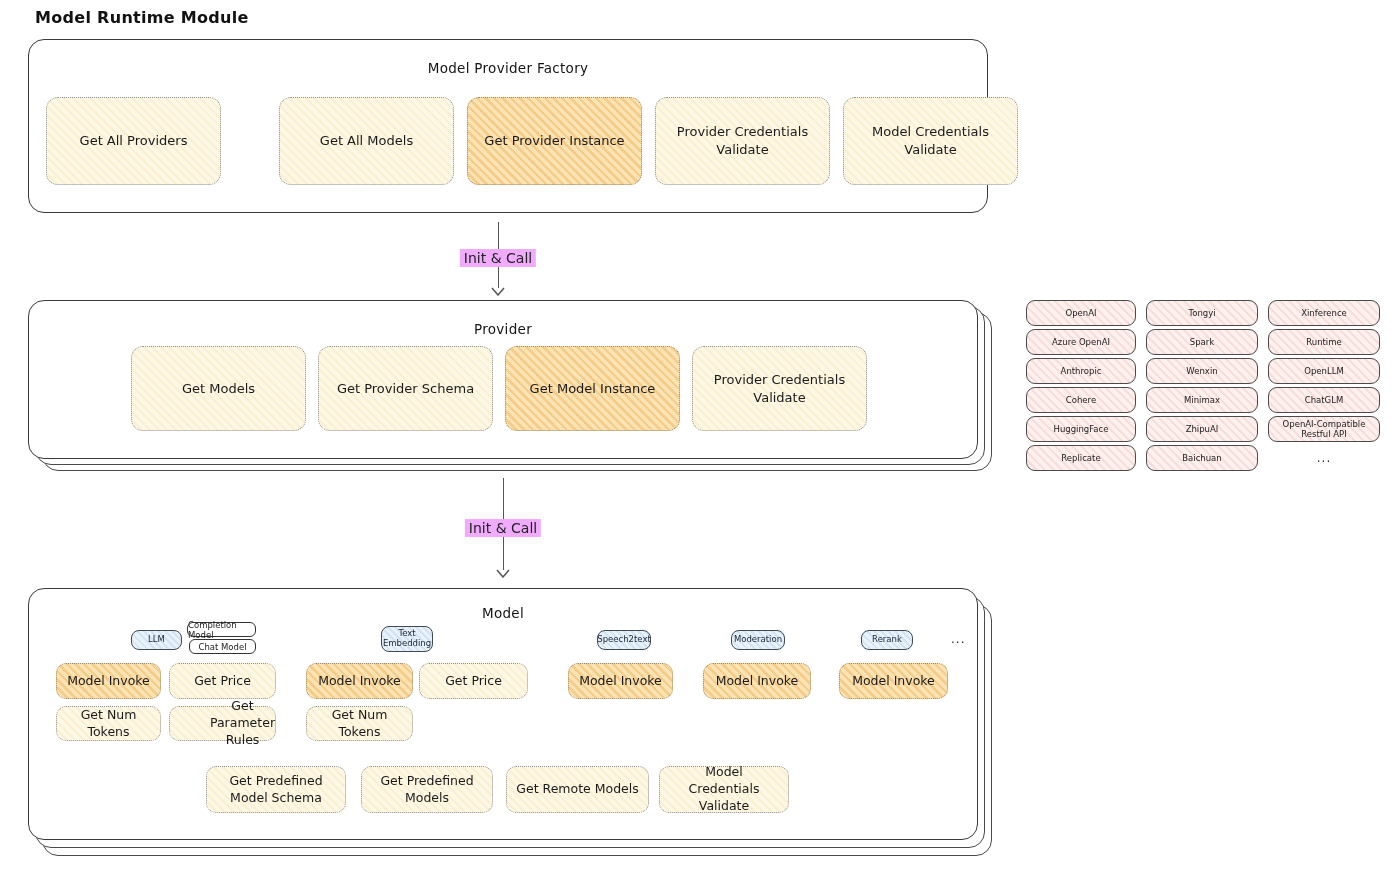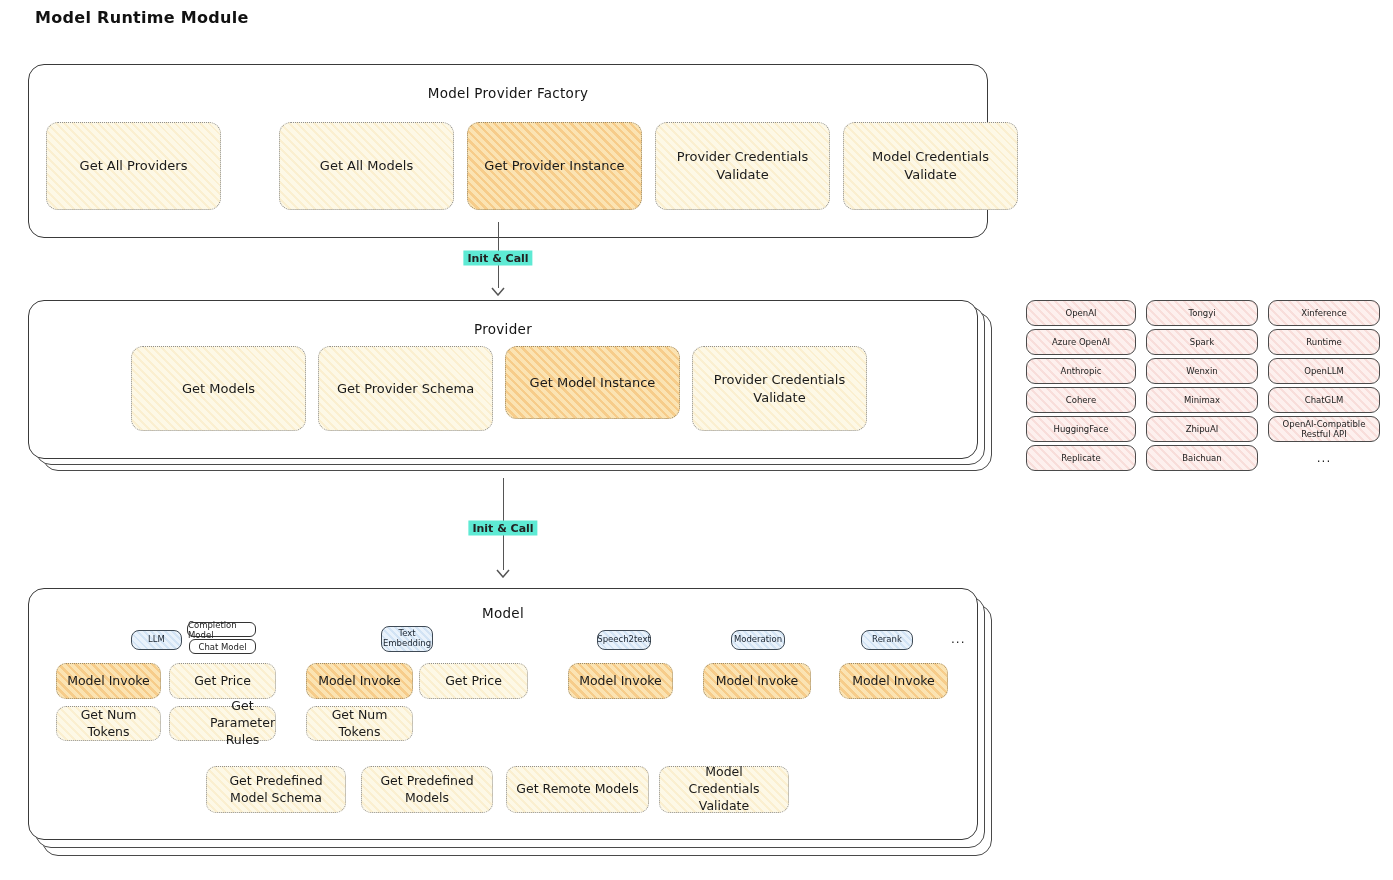"Model Provider Factory" section.panel { top: 64px -> 39px }
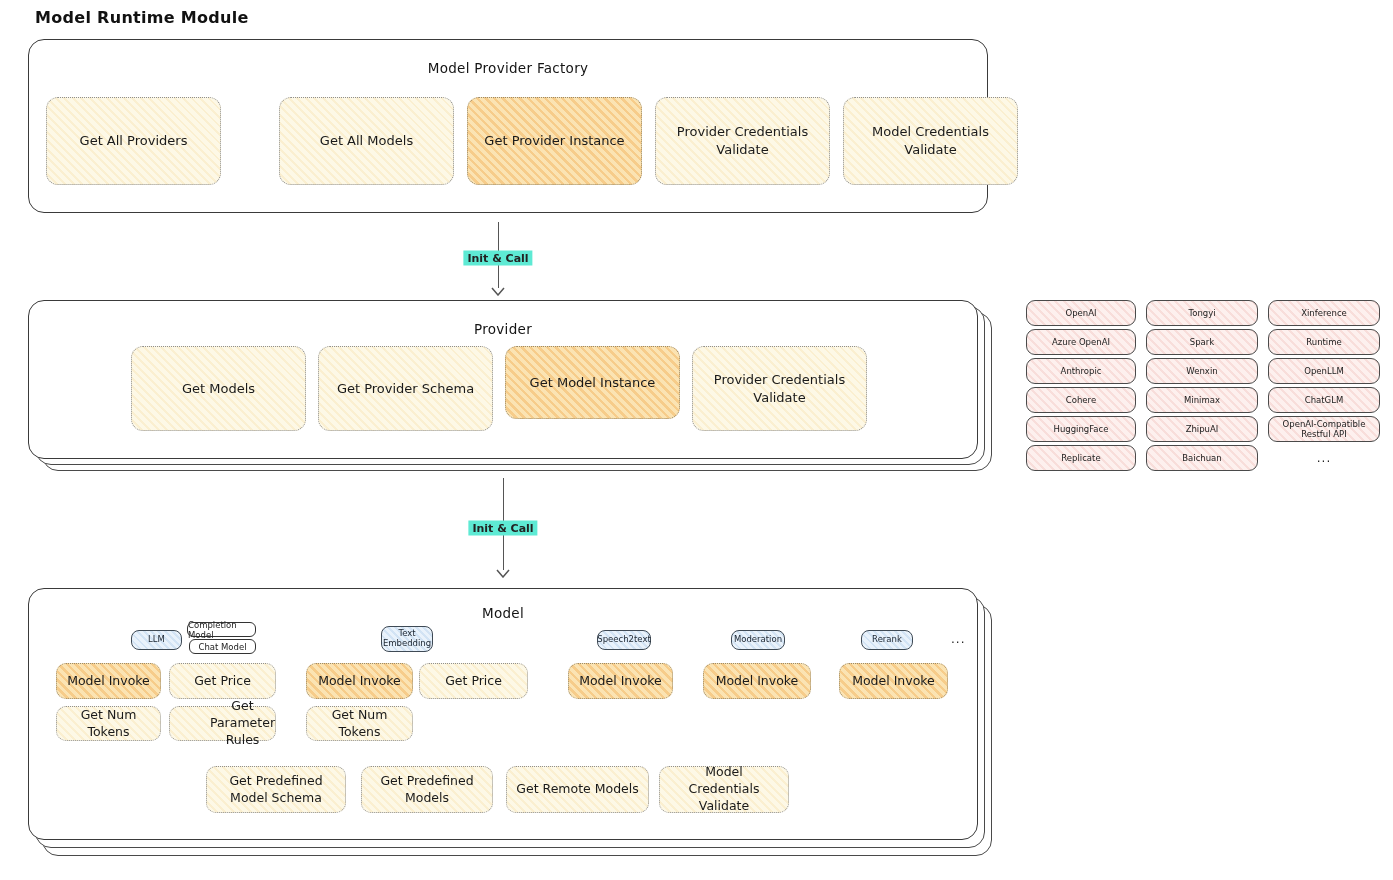"Init & Call" .arrow .lbl { background: #5eead4 -> #f0abfc; font-size: 11px -> 14px; font-weight: bold -> none }
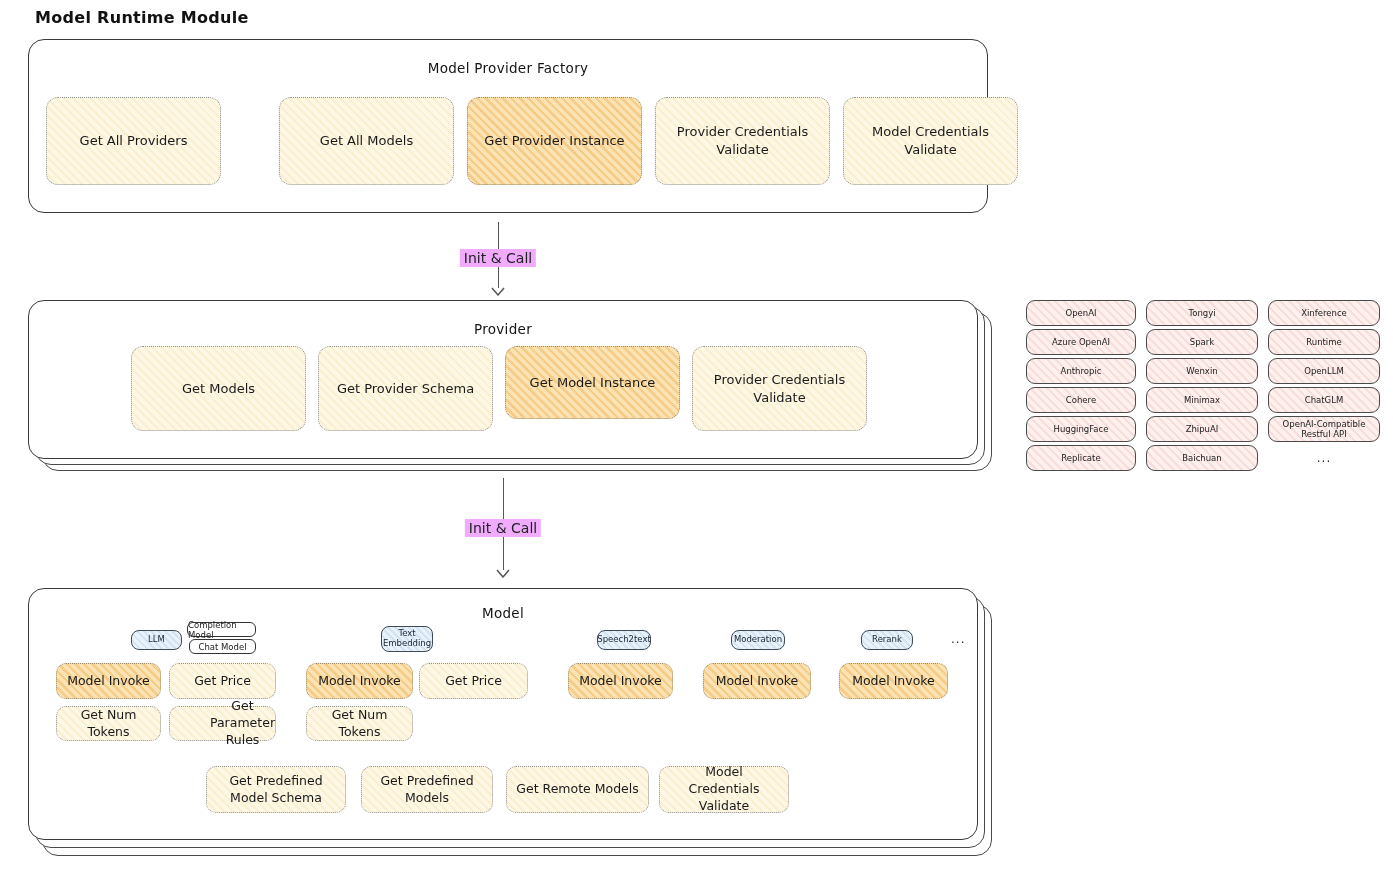"Get Model Instance" div.node { height: 73px -> 85px }
